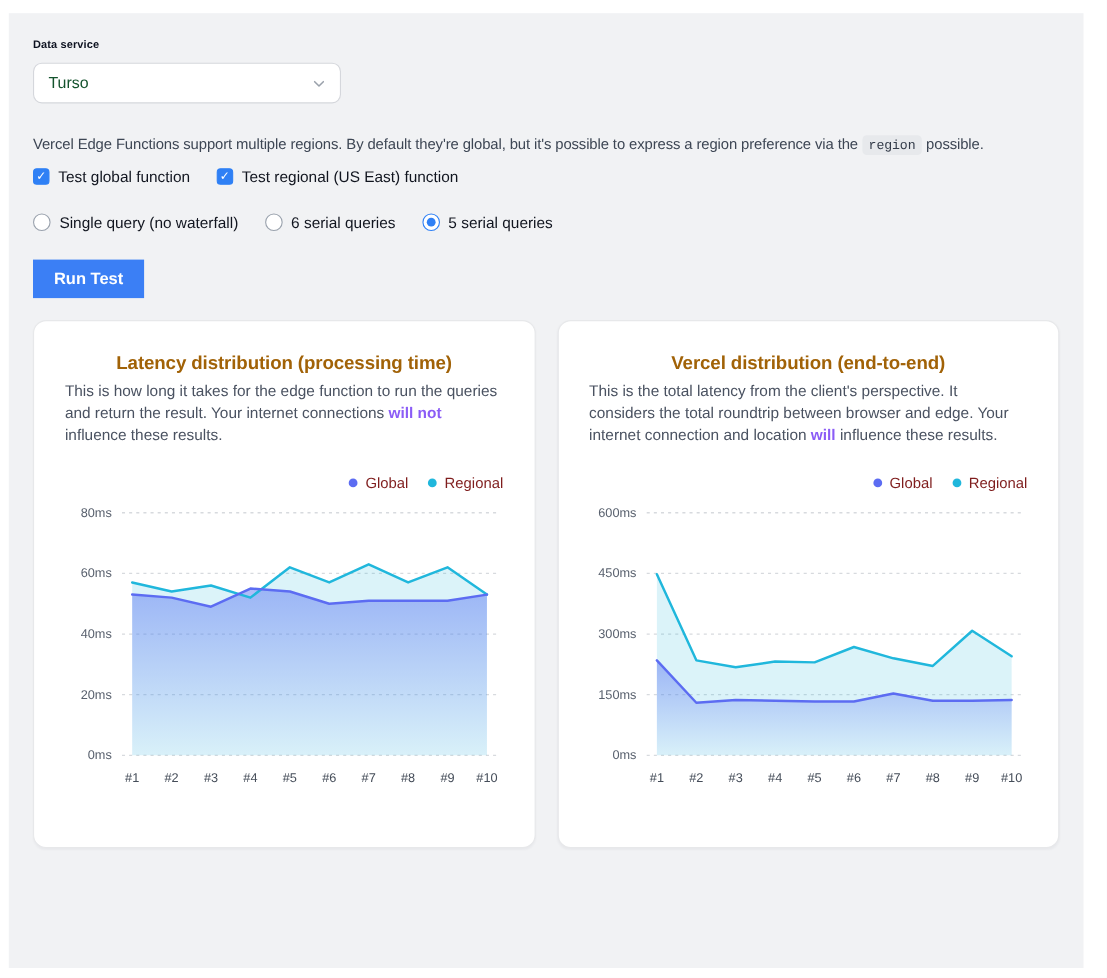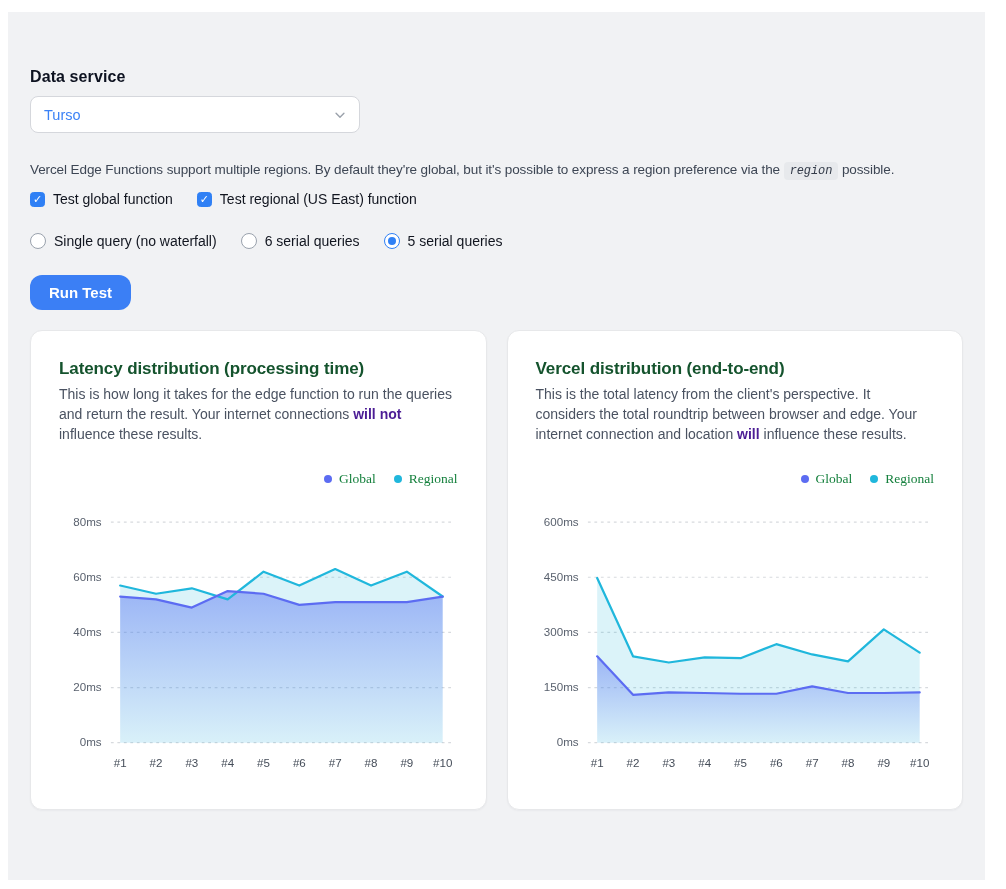"Data service" h2.section-heading { font-size: 16px -> 10px; margin-top: 32px -> none }
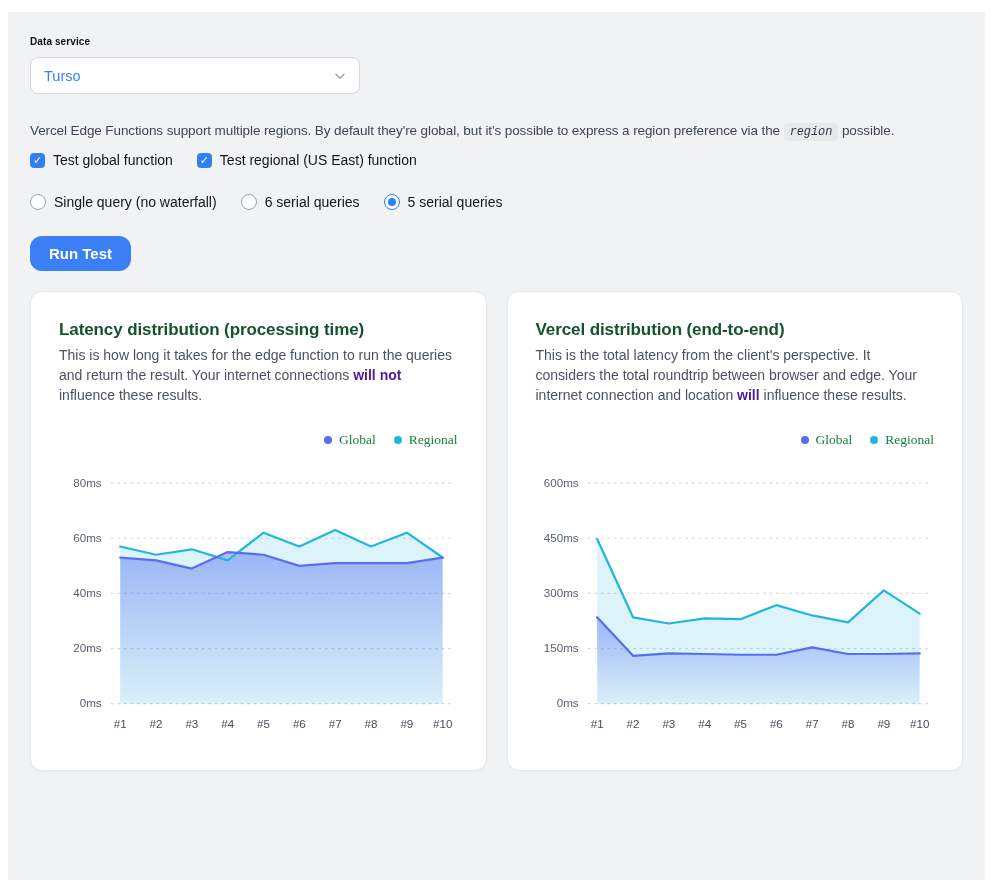"Turso" .select { color: #3b82f6 -> #14532d; width: 330px -> 280px }
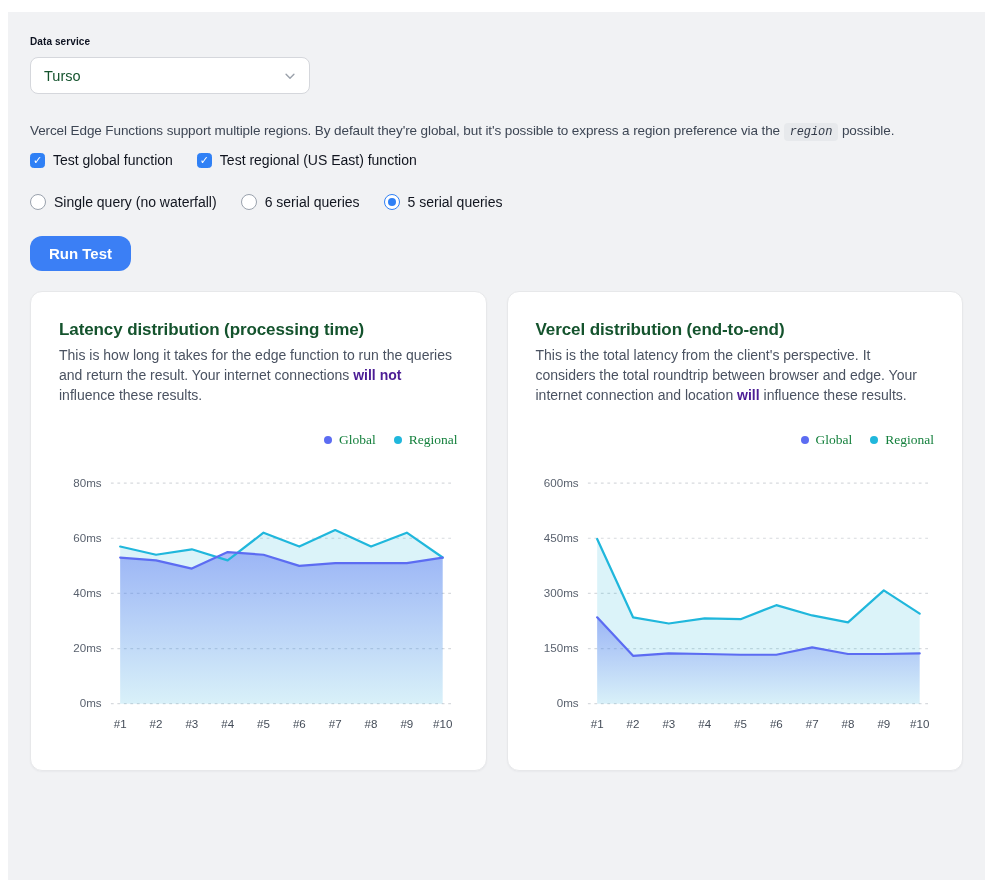"region" .code-chip { font-style: italic -> none }
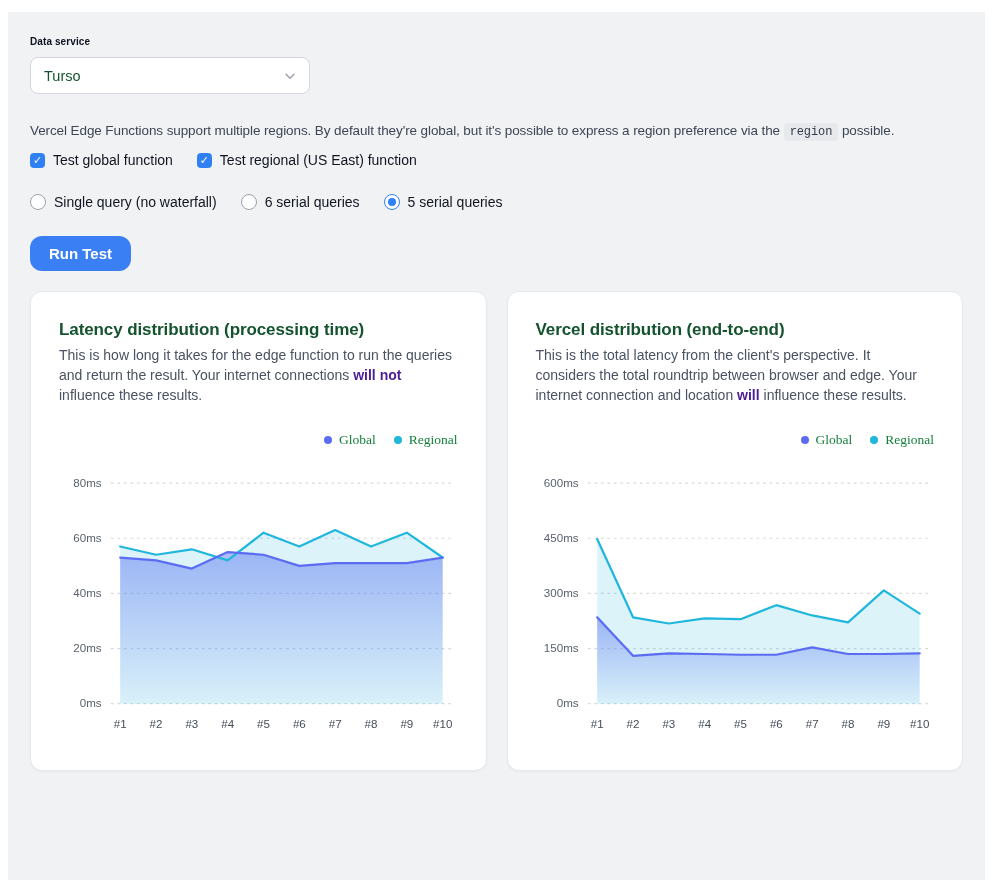"Run Test" .btn-primary { border-radius: 12px -> 0 }
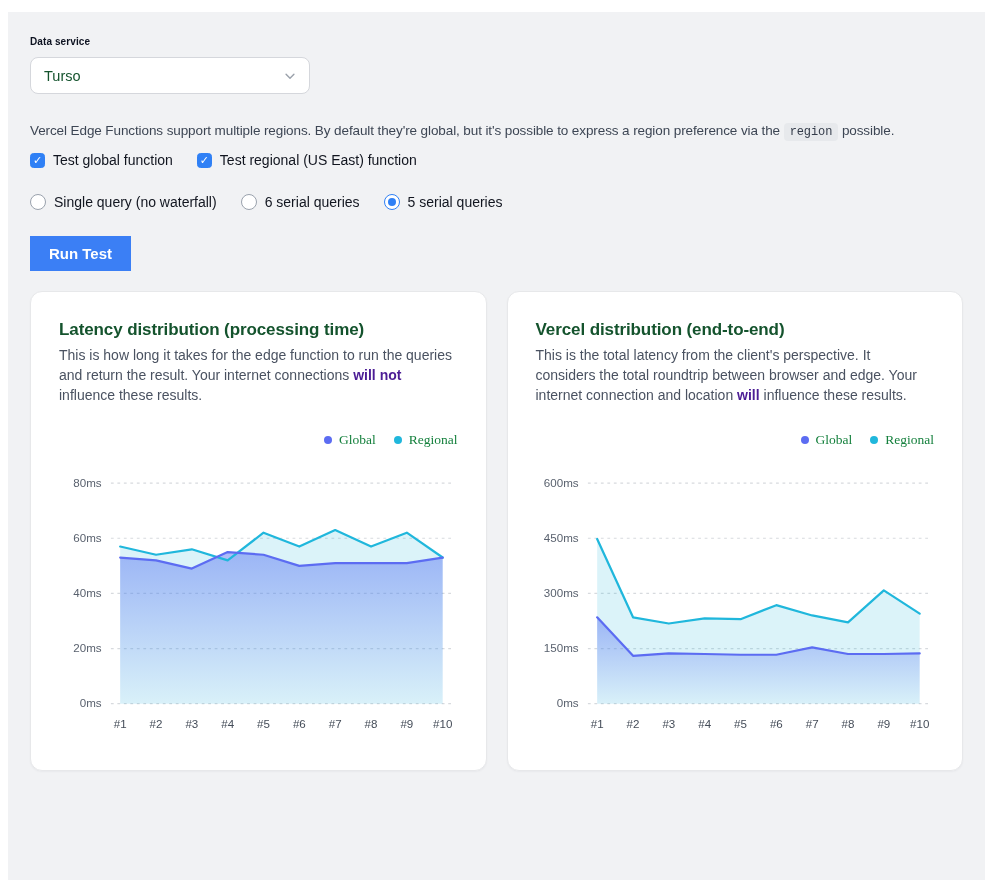"Latency distribution (processing time)" .card-title { color: #14532d -> #a16207; text-align: none -> center }
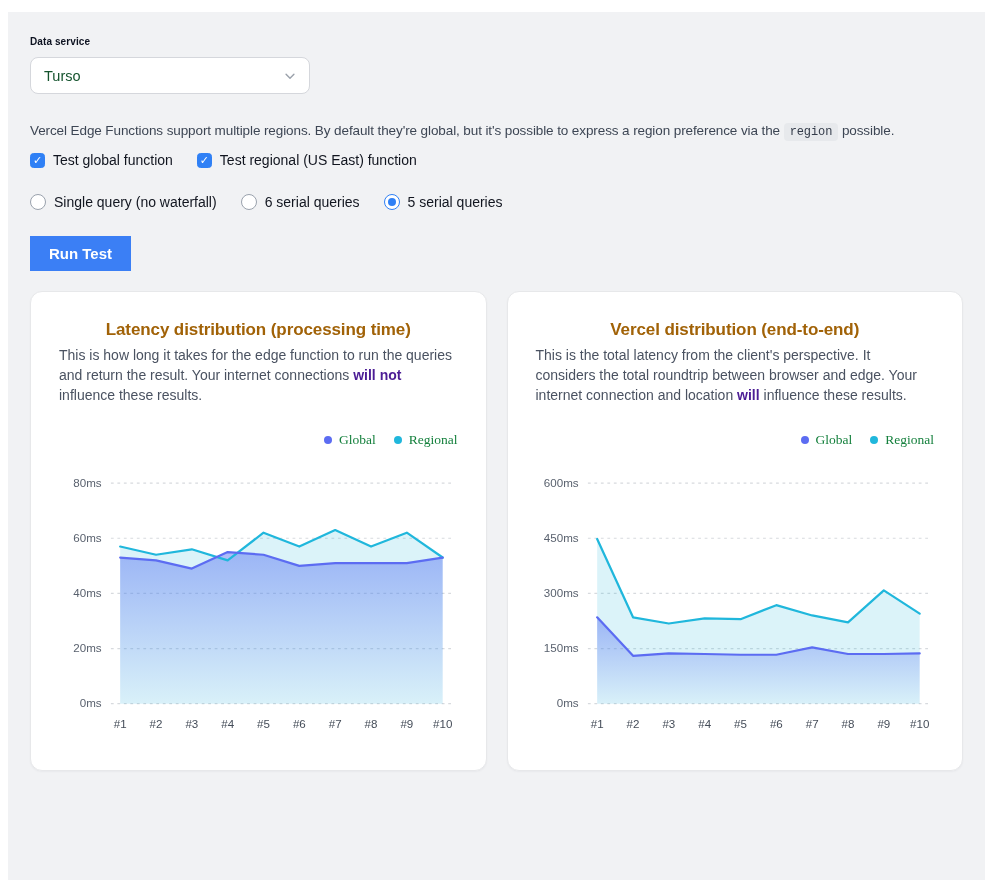"will not" .card-desc b { color: #4c1d95 -> #8b5cf6 }
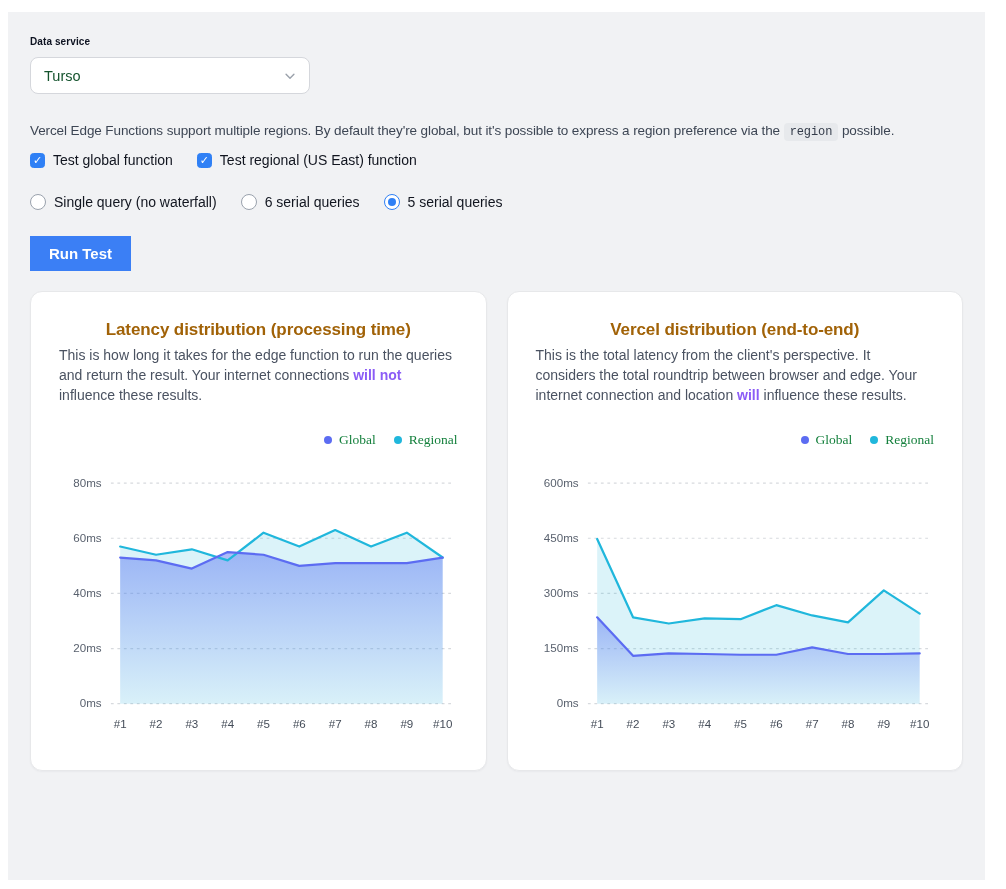"Global" .legend { color: #15803d -> #7f1d1d; font-family: Liberation Serif, serif -> none; margin-bottom: 24px -> 8px }
